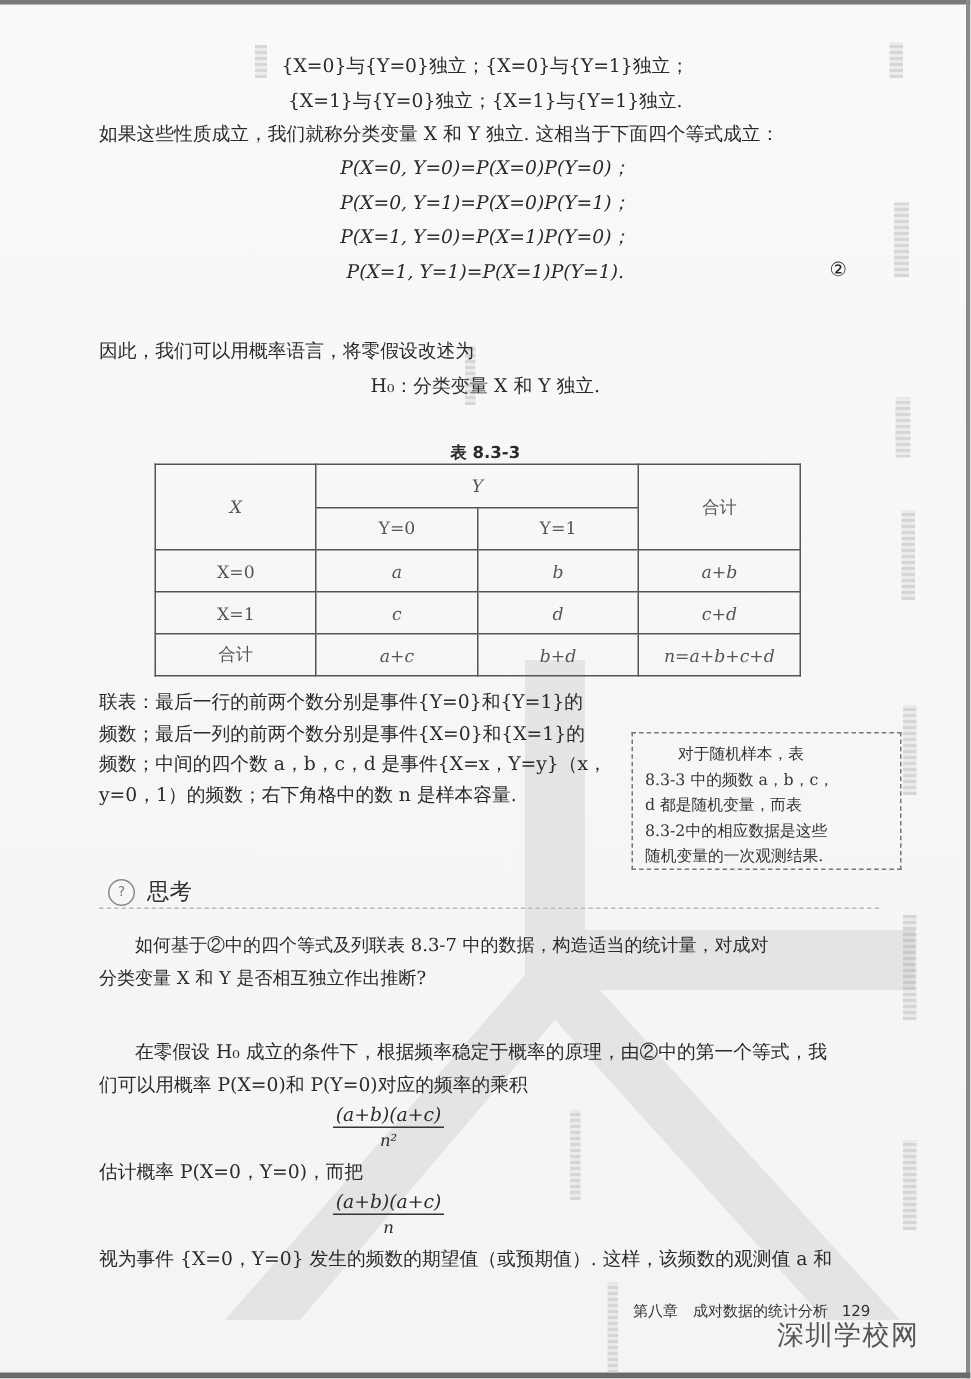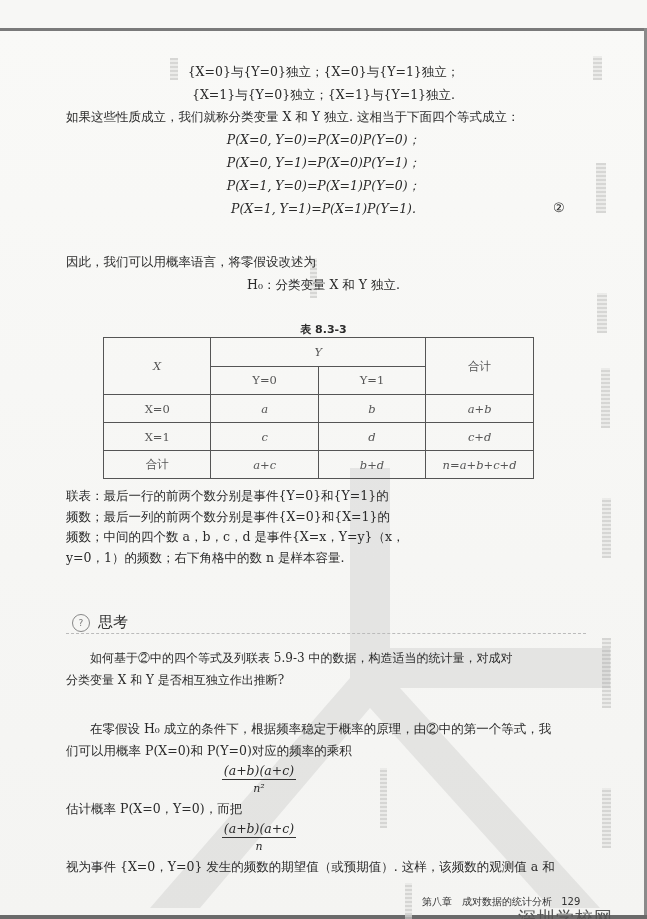"{X=0}与{Y=0}独立；{X=0}与{Y=1}独立；" .page { margin-top: 28px -> none }
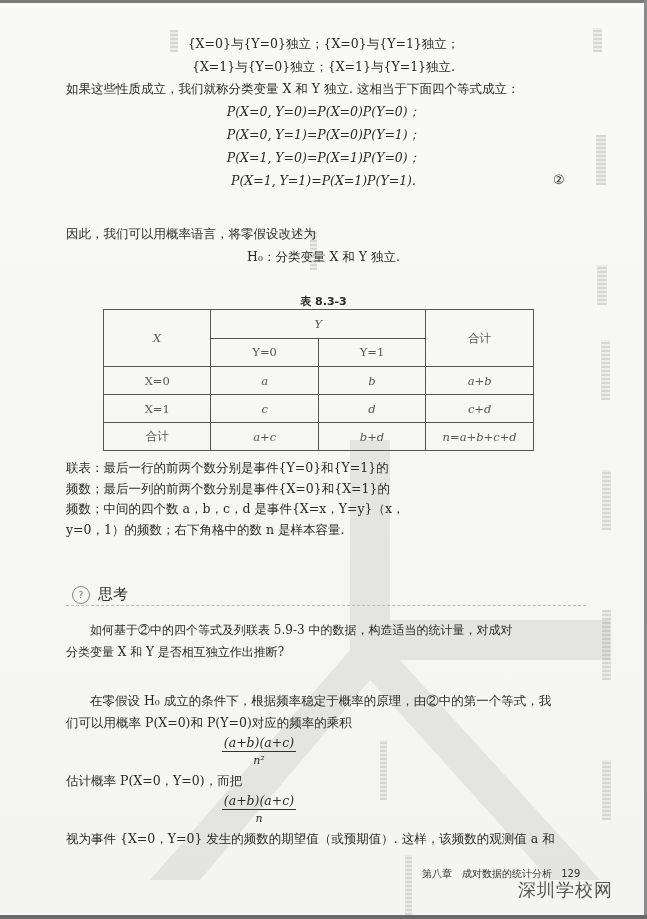"对于随机样本，表" div.sidebox { html: none -> <div> <div>对于随机样本，表</div> <div>8.3-3 中的频数 a，b，c，</div> <div>d 都是随机变量，而表</div> <div>8.3-2中的相应数据是这些</div> <div>随机变量的一次观测结果.</div> </div> }
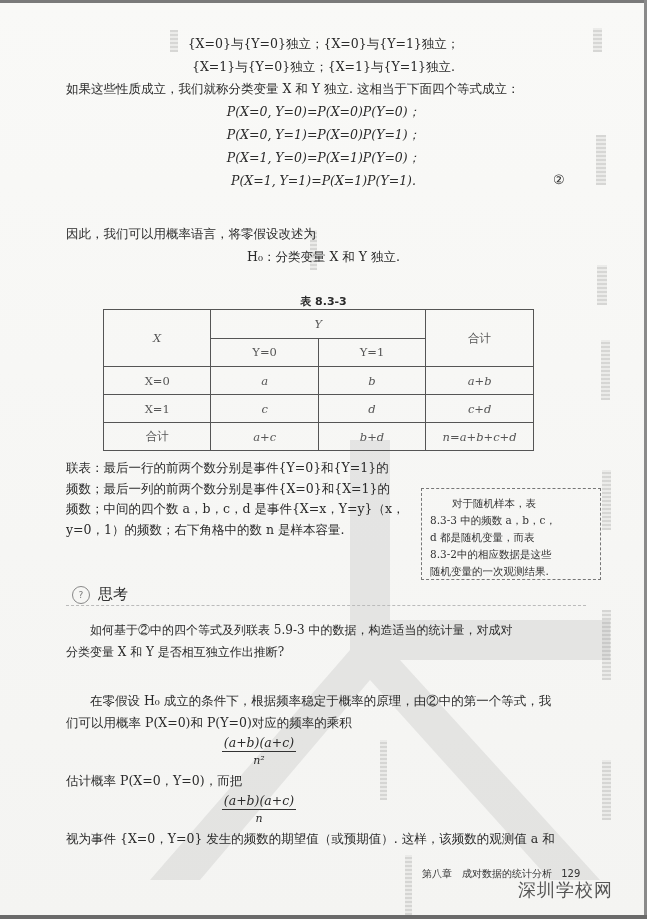"如何基于②中的四个等式及列联表 5.9-3 中的数据，构造适当的统计量，对成对" div.line { text: 5.9-3 -> 8.3-7 }
